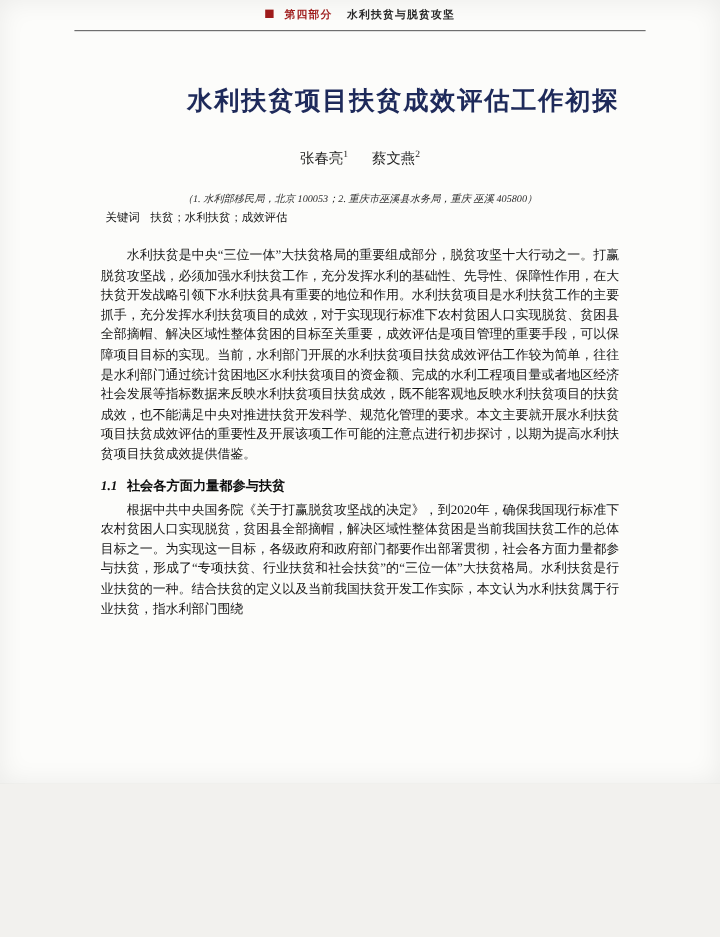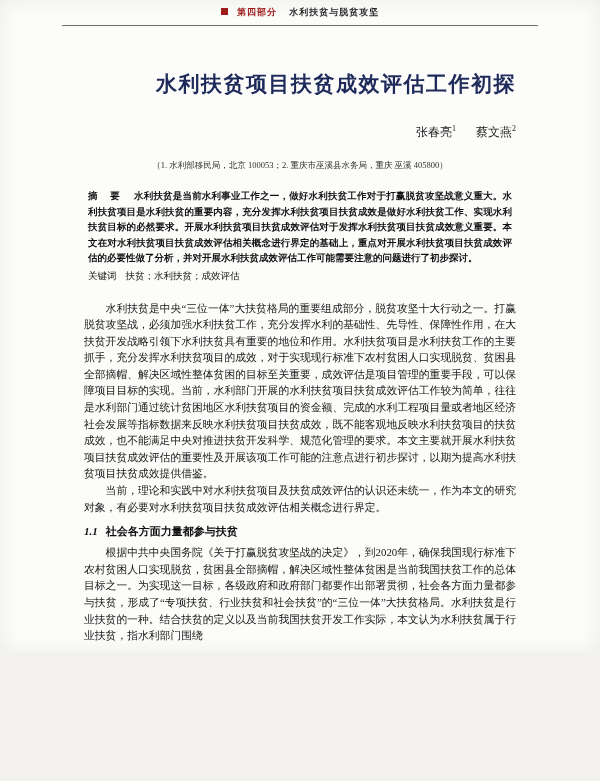"张春亮1 蔡文燕2" .authors { text-align: right -> center }
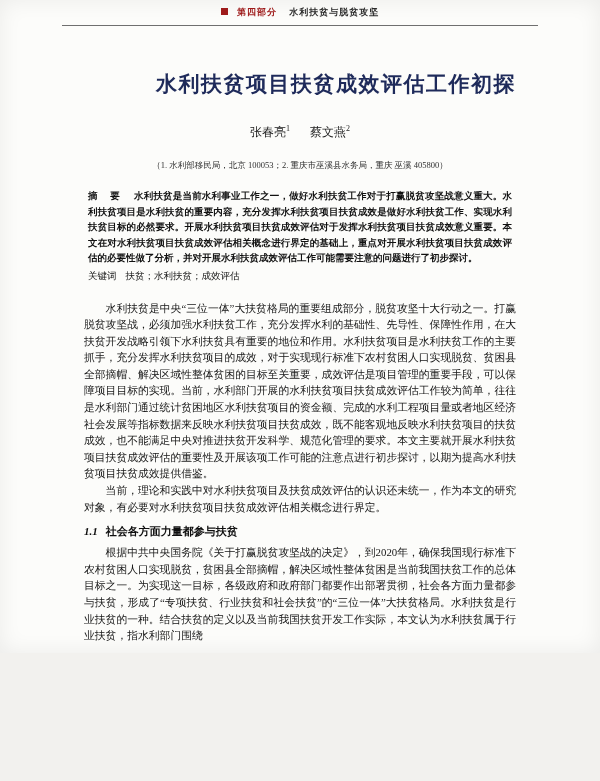"（1. 水利部移民局，北京 100053；2. 重庆市巫溪县水务局，重庆 巫溪" .affiliation { font-style: none -> italic }
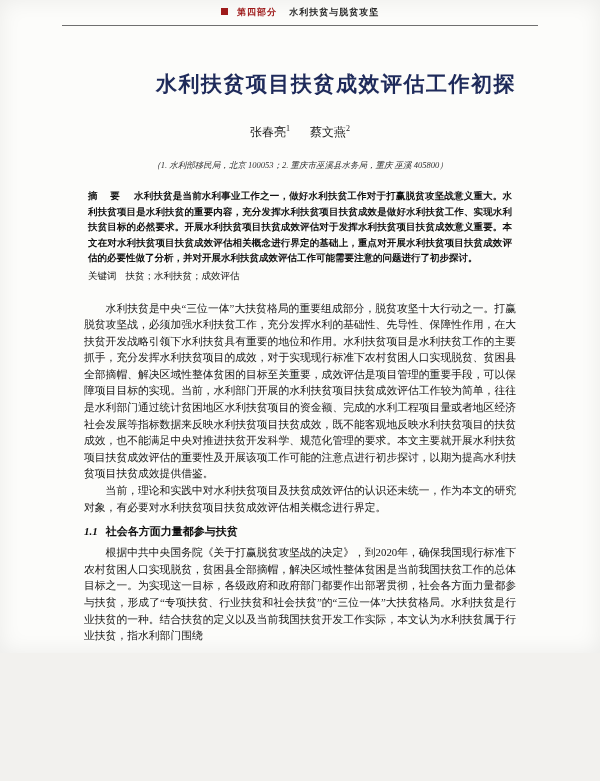"摘 要" div.abstract { html: <div> <span>摘 要</span><span>水利扶贫是当前水利事业工作之一，做好水利扶贫工作对于打赢脱贫攻坚战意义重大。水利扶贫项目是水利扶贫的重要内容，充分发挥水利扶贫项目扶贫成效是做好水利扶贫工作、实现水利扶贫目标的必然要求。开展水利扶贫项目扶贫成效评估对于发挥水利扶贫项目扶贫成效意义重要。本文在对水利扶贫项目扶贫成效评估相关概念进行界定的基础上，重点对开展水利扶贫项目扶贫成效评估的必要性做了分析，并对开展水利扶贫成效评估工作可能需要注意的问题进行了初步探讨。</span> </div> -> none }
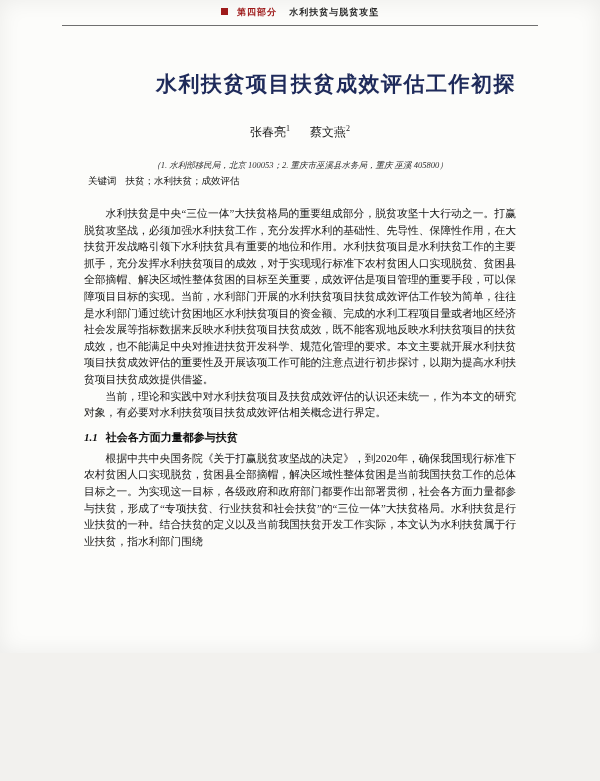"当前，理论和实践中对水利扶贫项目及扶贫成效评估的认识还未统一，作为本文的研究对象" p.body-para { html: <p>当前，理论和实践中对水利扶贫项目及扶贫成效评估的认识还未统一，作为本文的研究对象，有必要对水利扶贫项目扶贫成效评估相关概念进行界定。</p> -> none }
